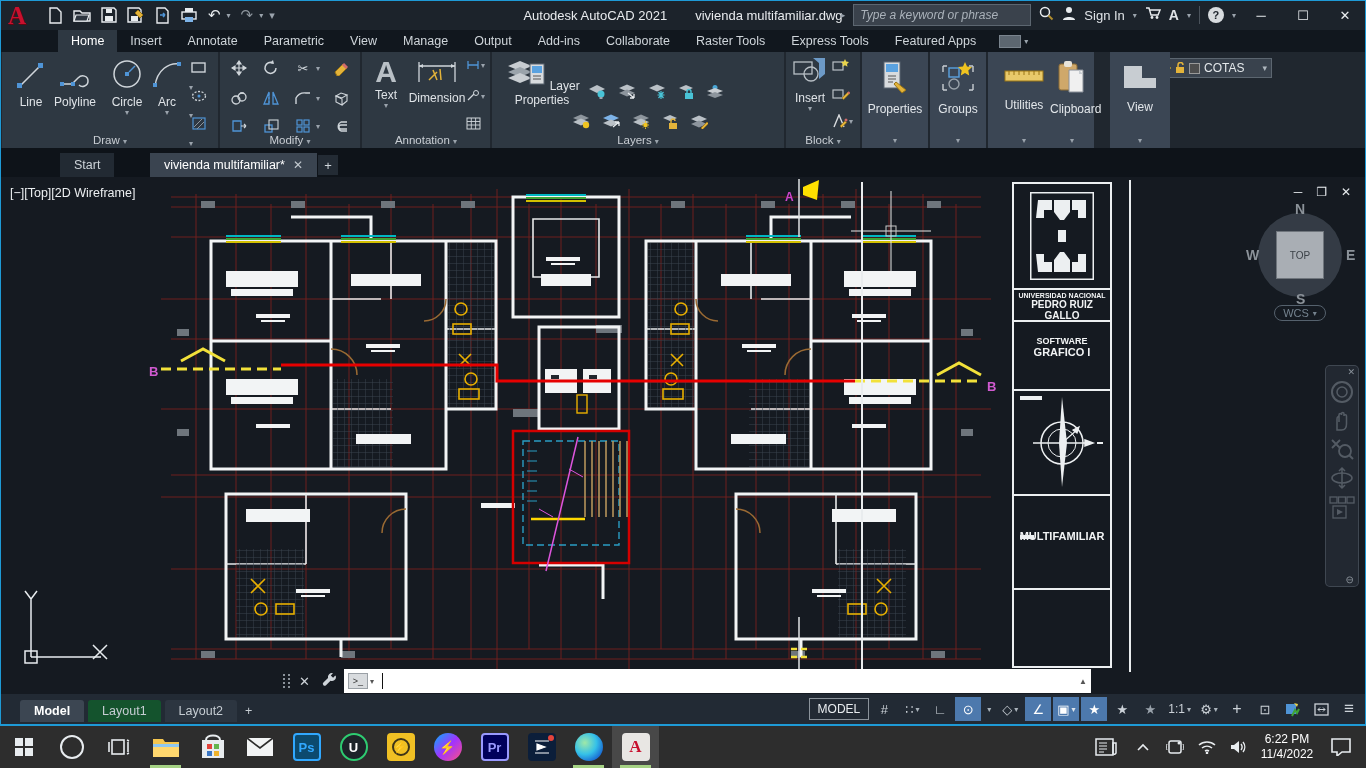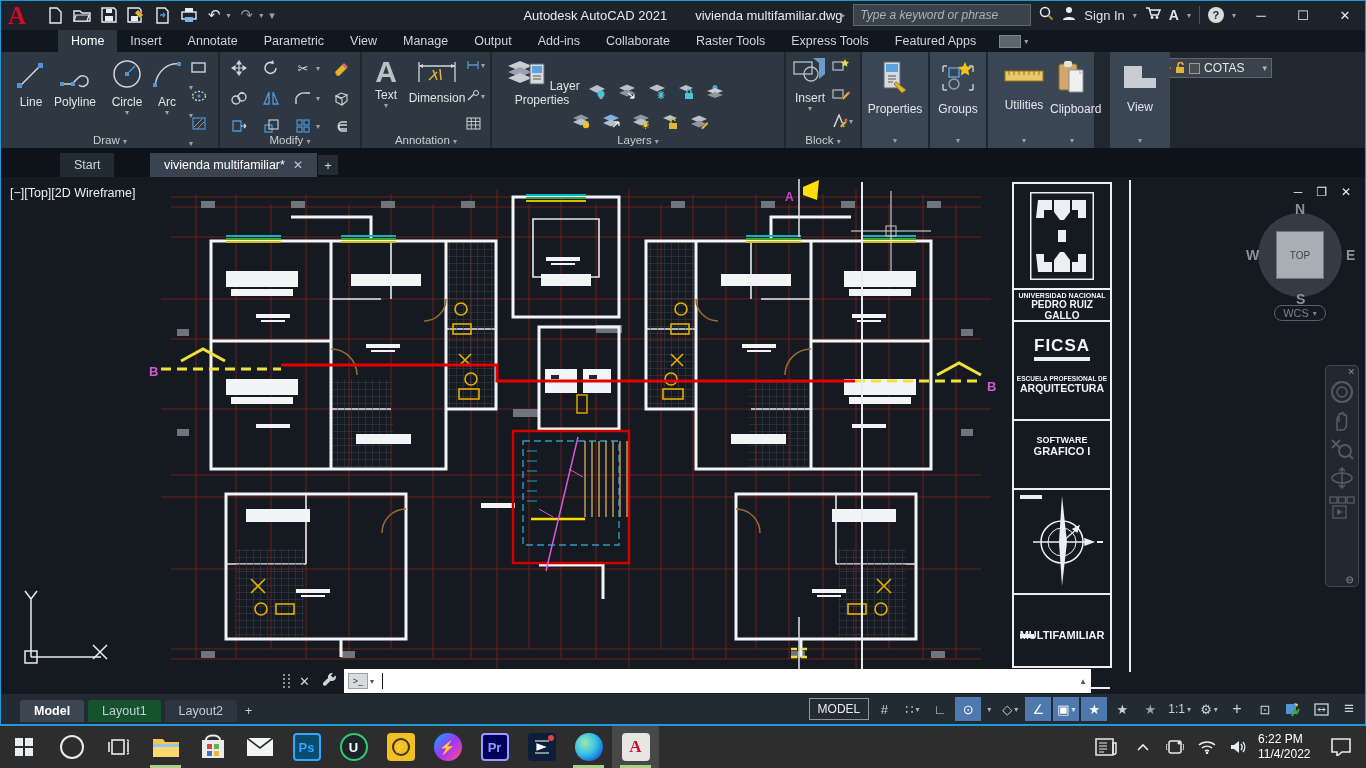"FICSA" div { html: <div> <div>FICSA</div> <div></div> <div>ESCUELA PROFESIONAL DE</div> <div>ARQUITECTURA</div> </div> -> none }
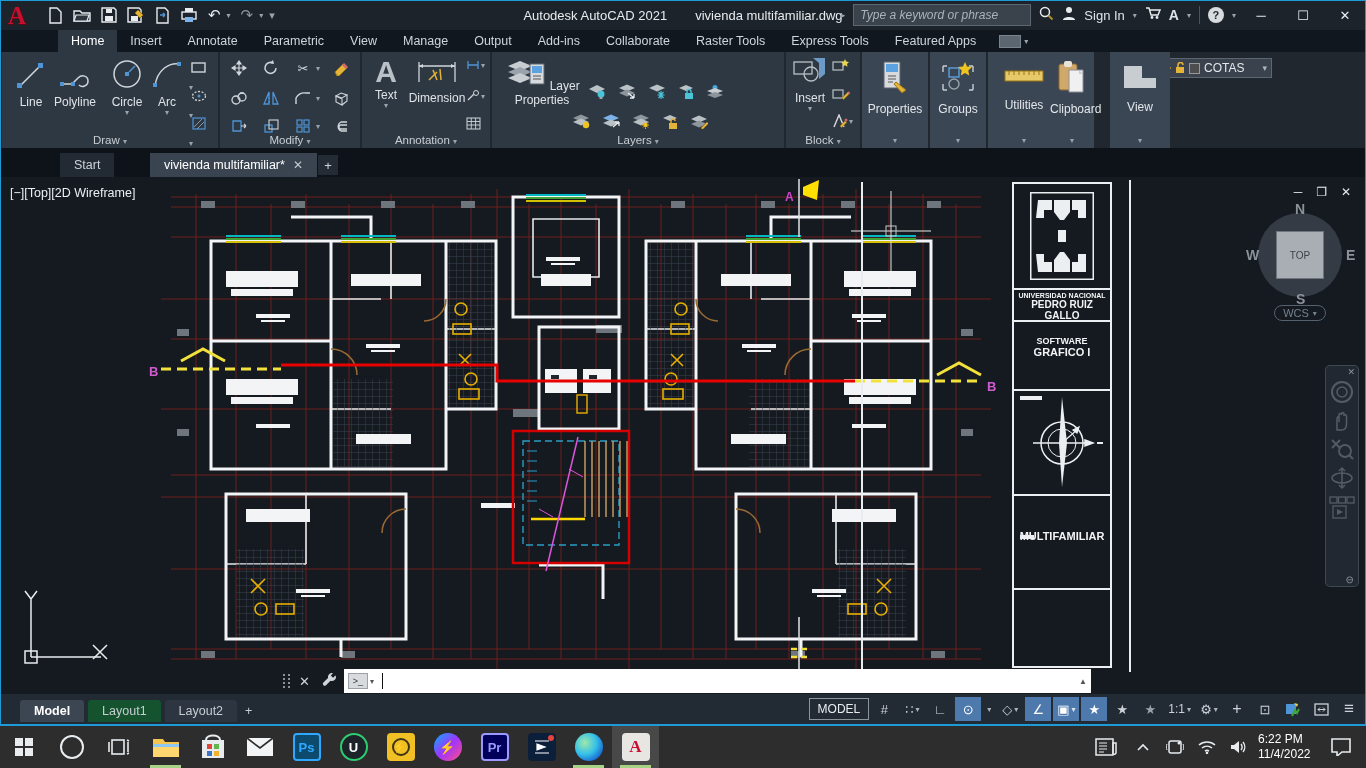"6:22 PM" #clock { text-align: left -> center }
